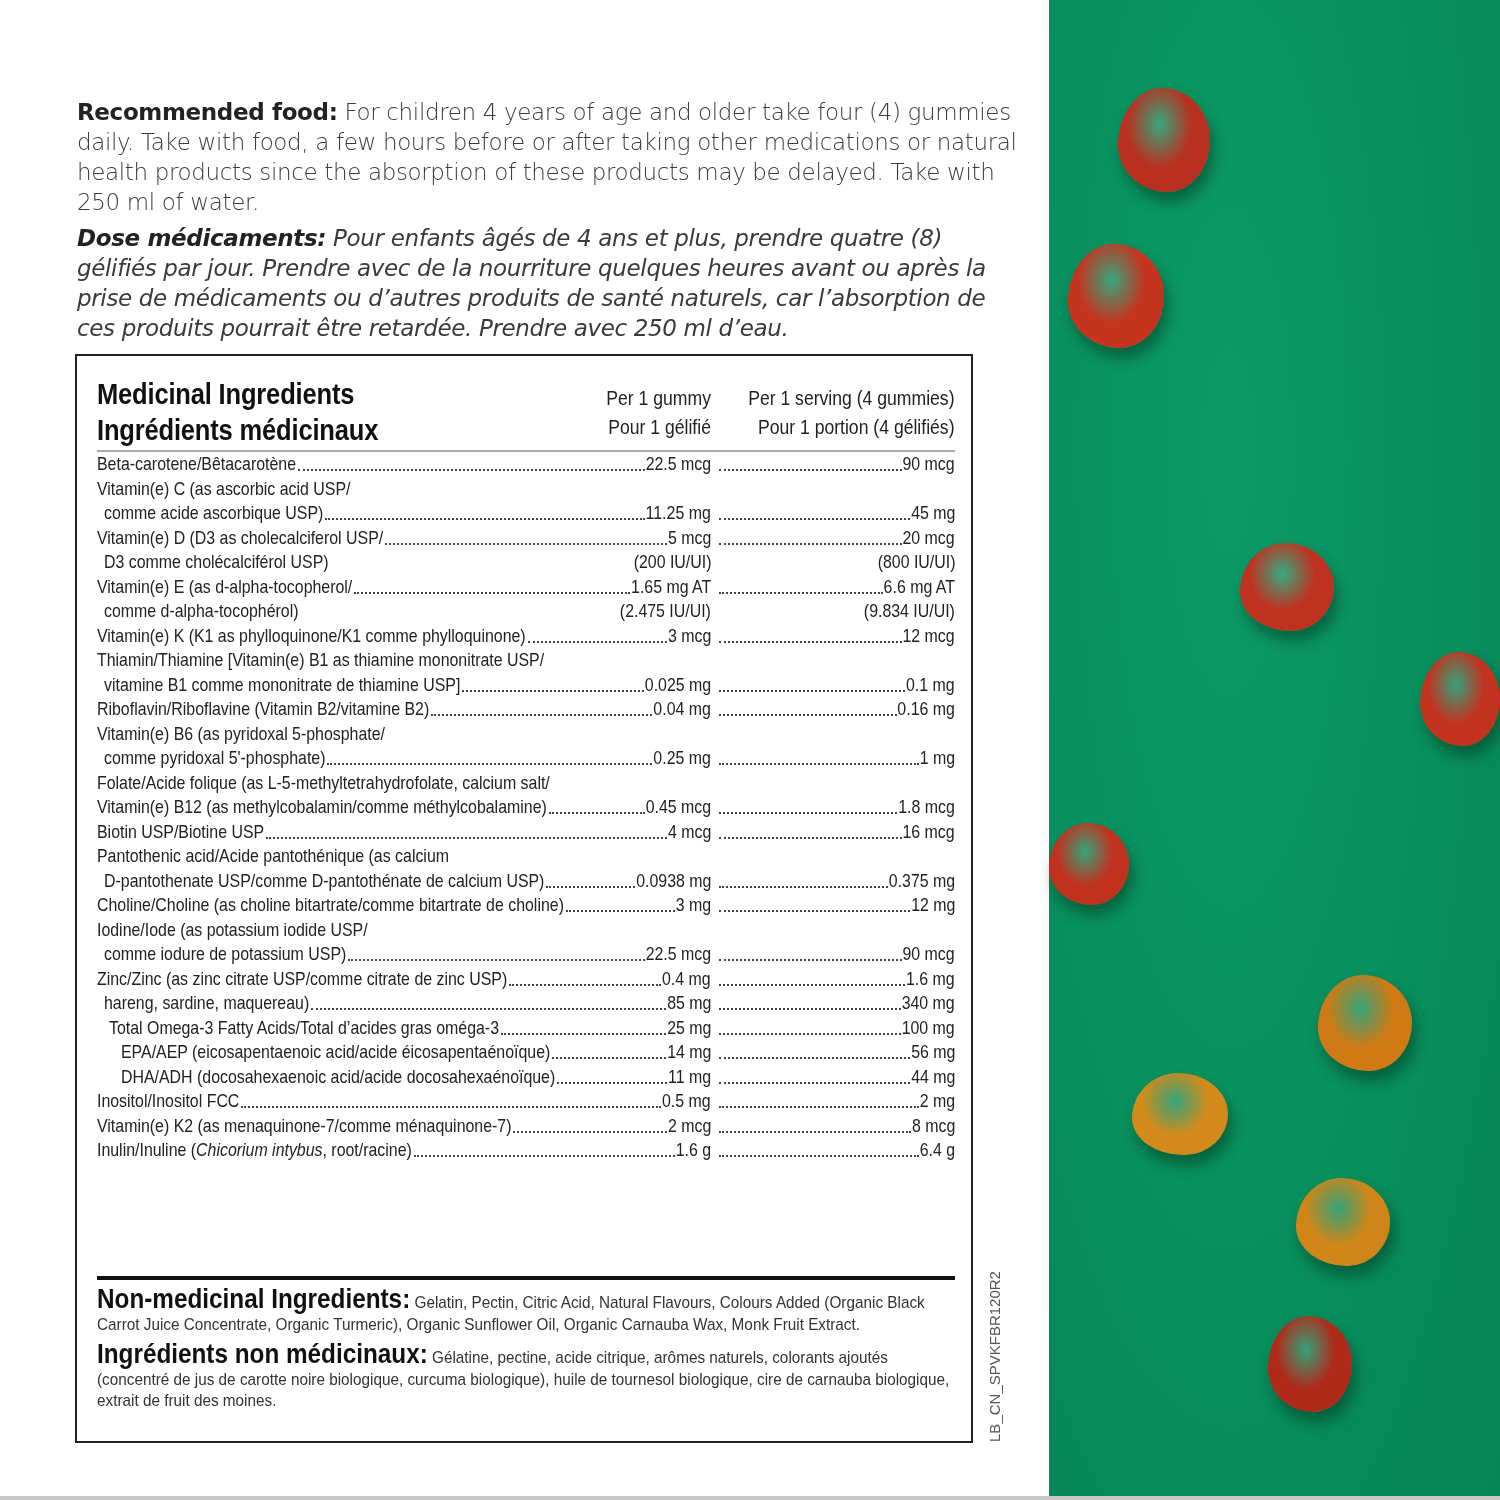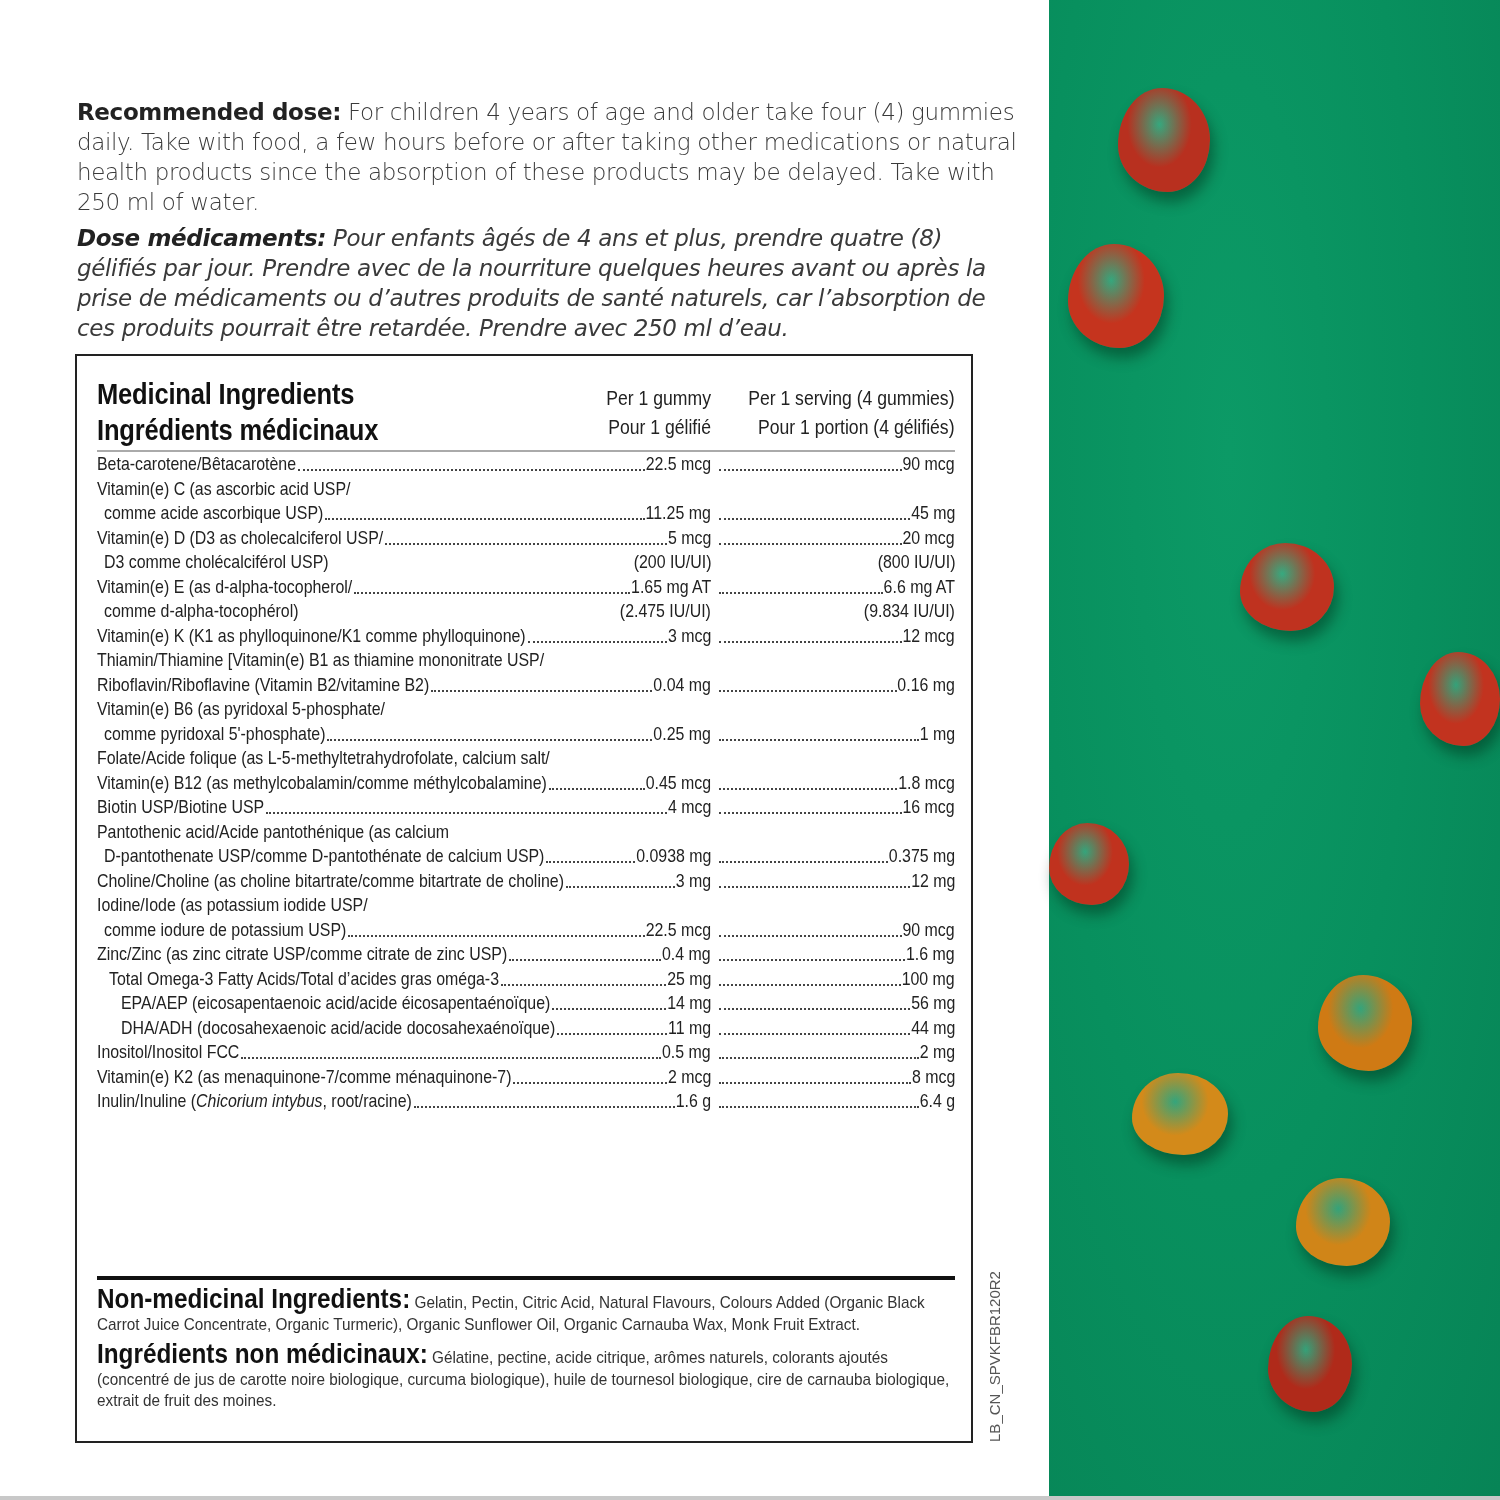"Recommended dose:" span.en-label { text: dose -> food }
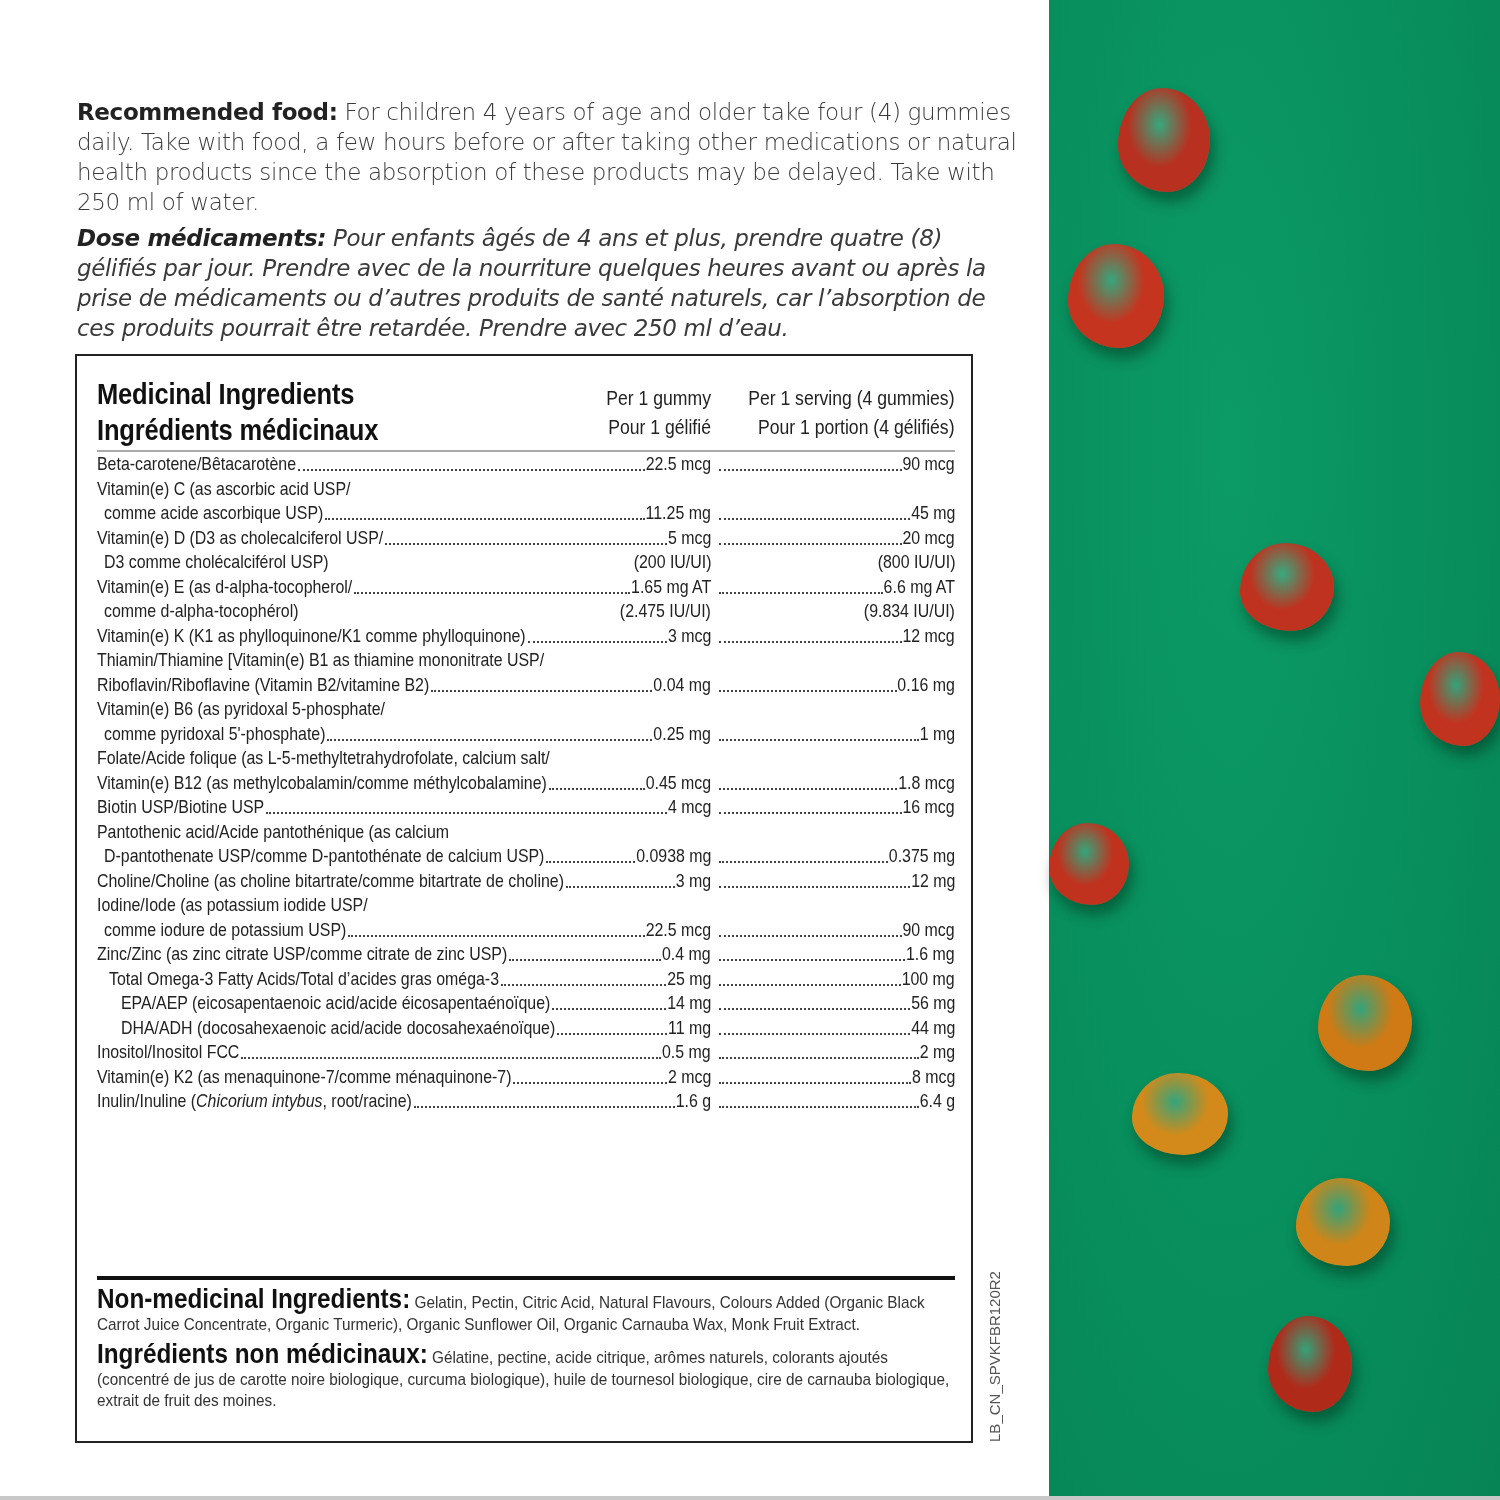"vitamine B1 comme mononitrate de" div.line { html: none -> <div> <span>vitamine B1 comme mononitrate de thiamine USP]</span> <span></span> <span>0.025 mg</span> <span></span> <span>0.1 mg</span> </div> }
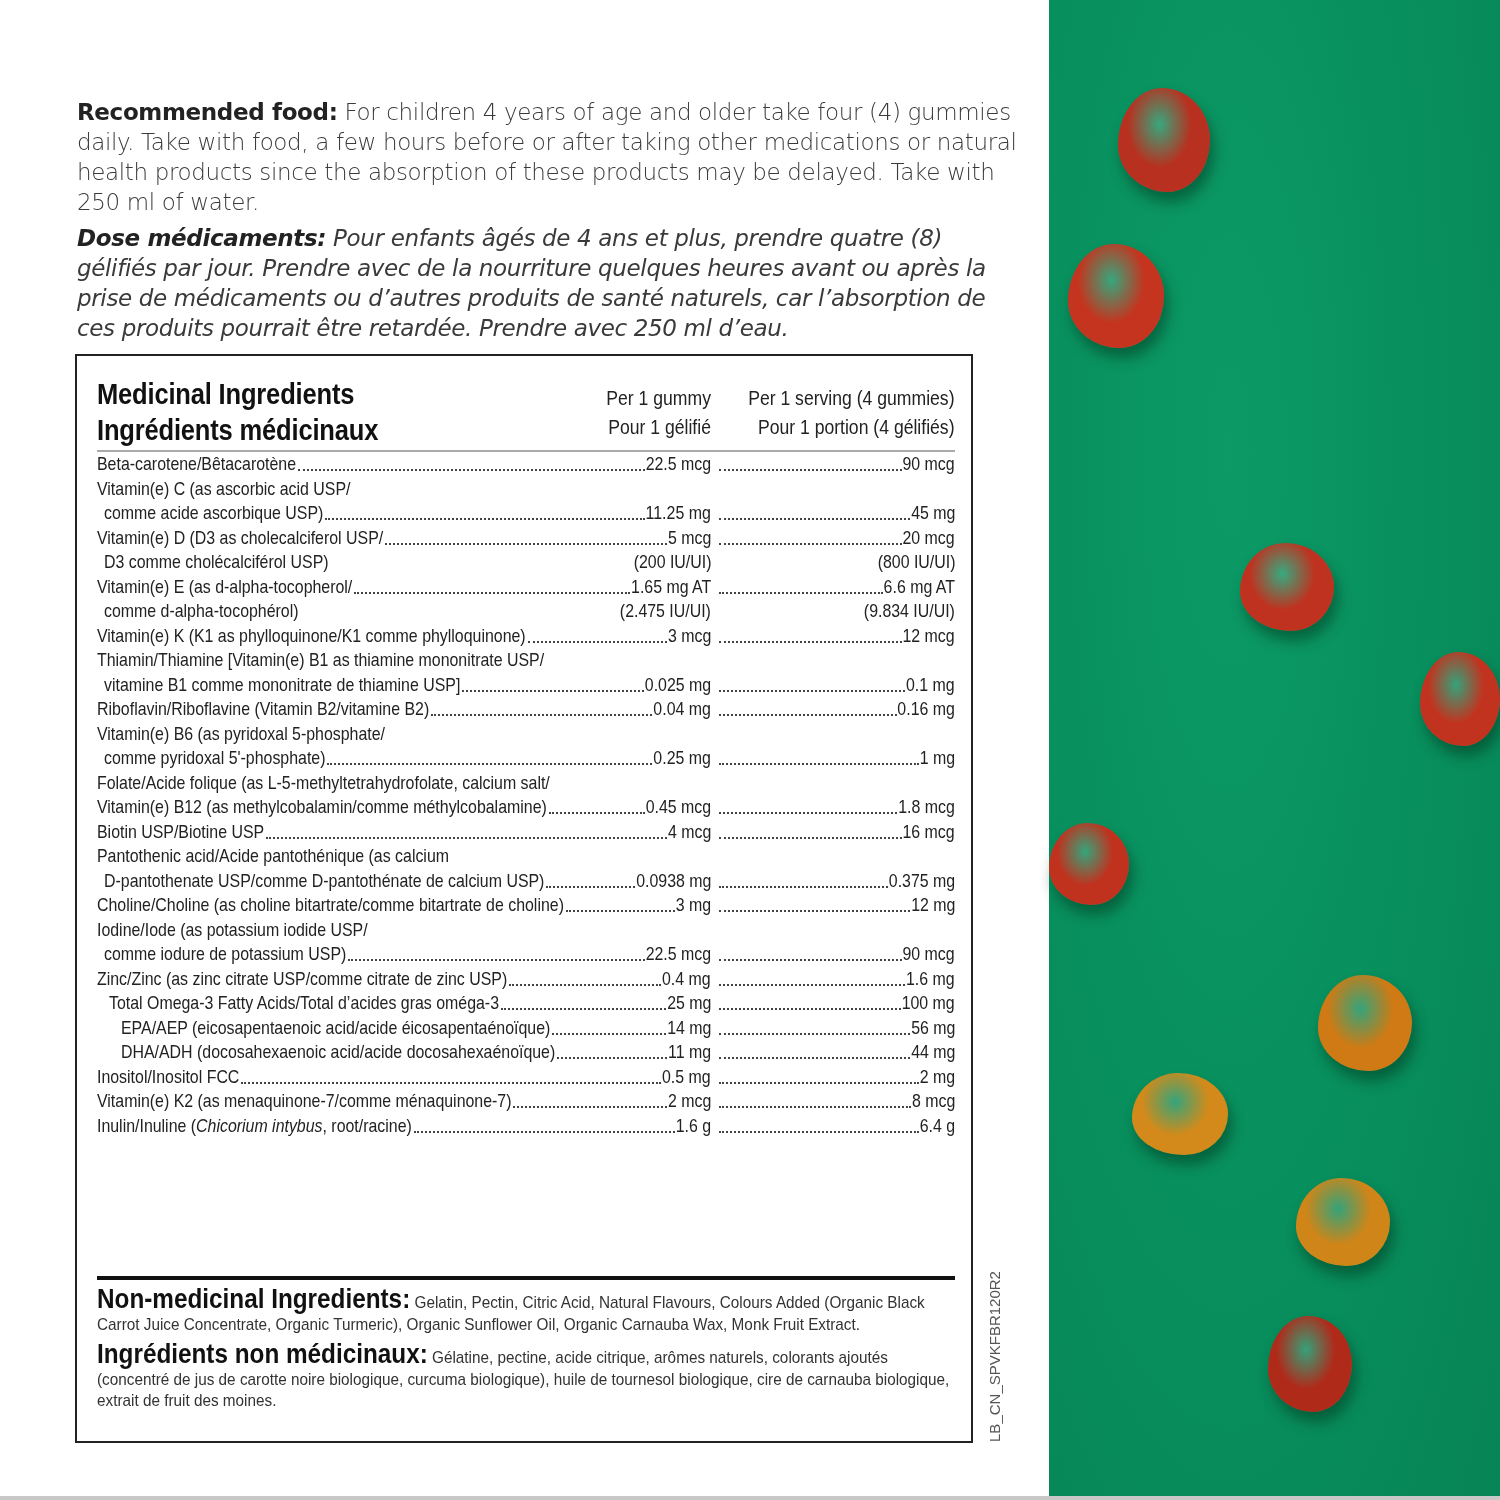"hareng, sardine, maquereau)" div.line { html: none -> <div> <span>hareng, sardine, maquereau)</span> <span></span> <span>85 mg</span> <span></span> <span>340 mg</span> </div> }
